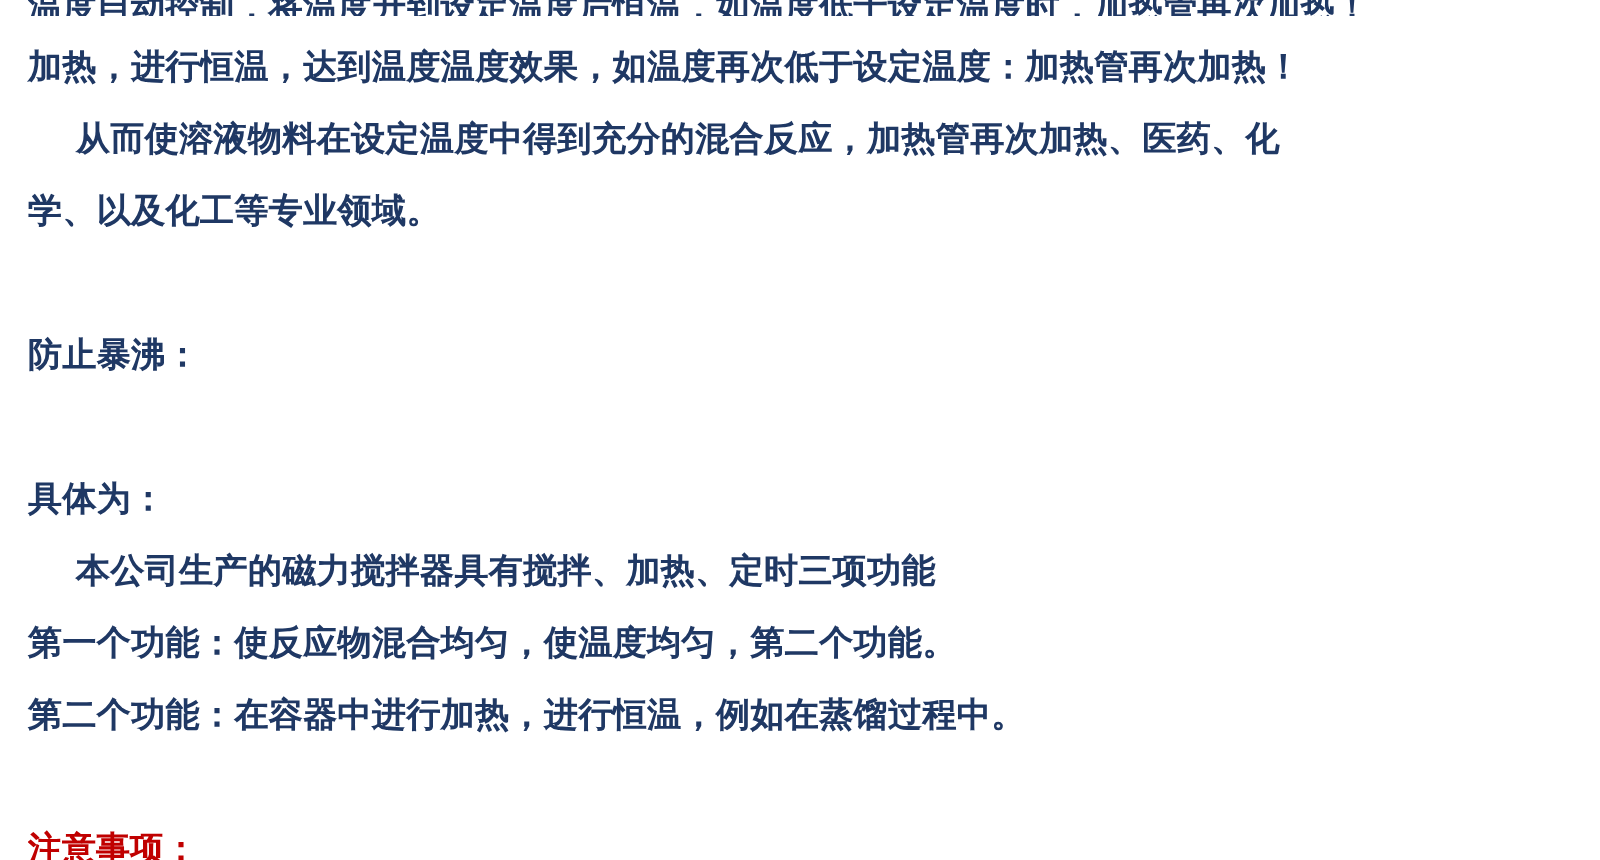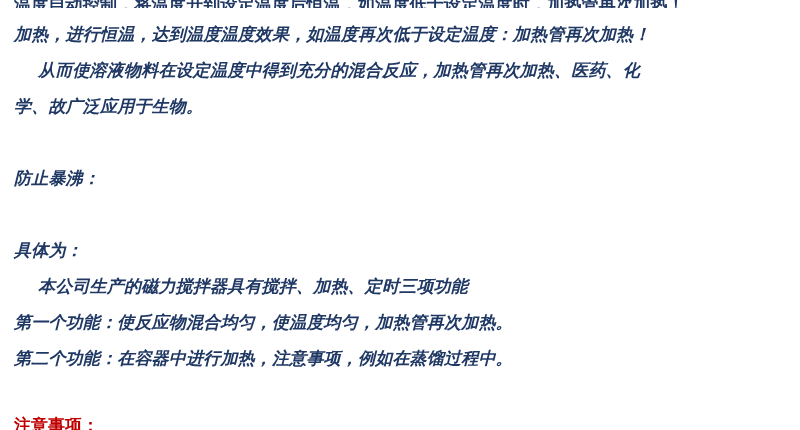"加热，进行恒温，达到温度温度效果，如温度再次低于设定温度：加热管再次加热！" .body-block { font-style: italic -> none }
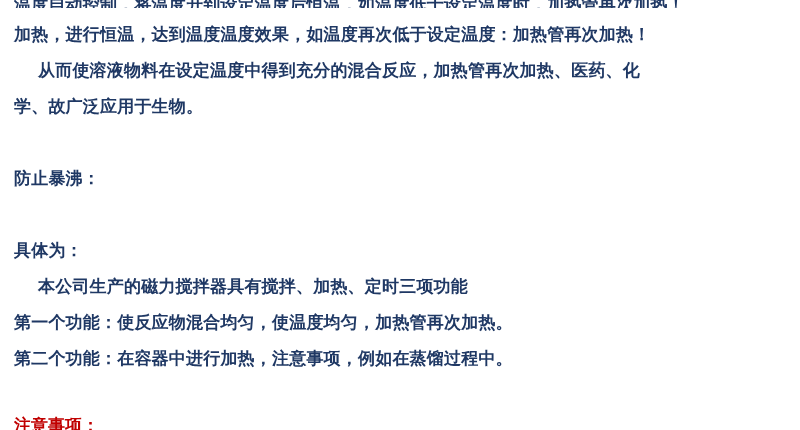"学、故广泛应用于生物。" div.line { text: 故广泛应用于生物 -> 以及化工等专业领域 }
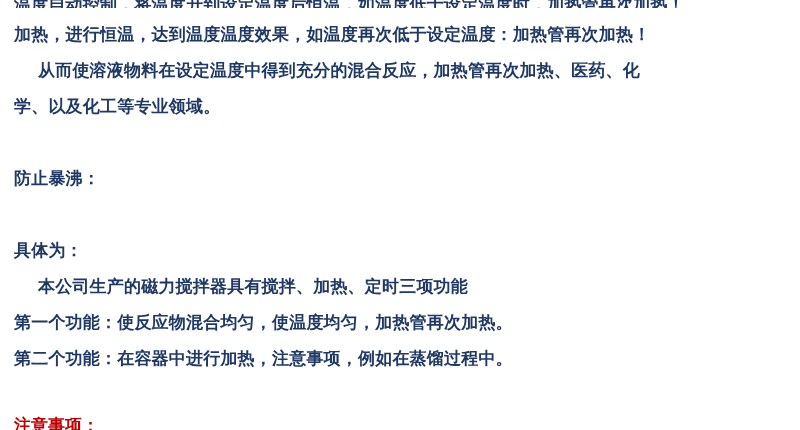"第一个功能：使反应物混合均匀，使温度均匀，加热管再次加热。" div.line { text: 加热管再次加热 -> 第二个功能 }
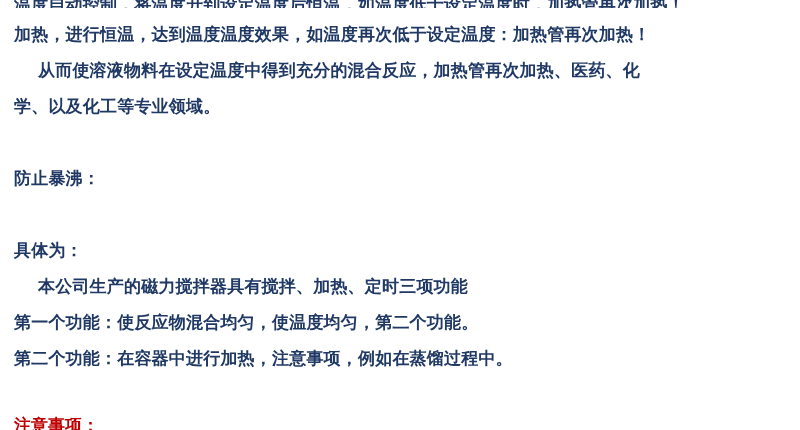"第二个功能：在容器中进行加热，注意事项，例如在蒸馏过程中。" div.line { text: 注意事项 -> 进行恒温 }
